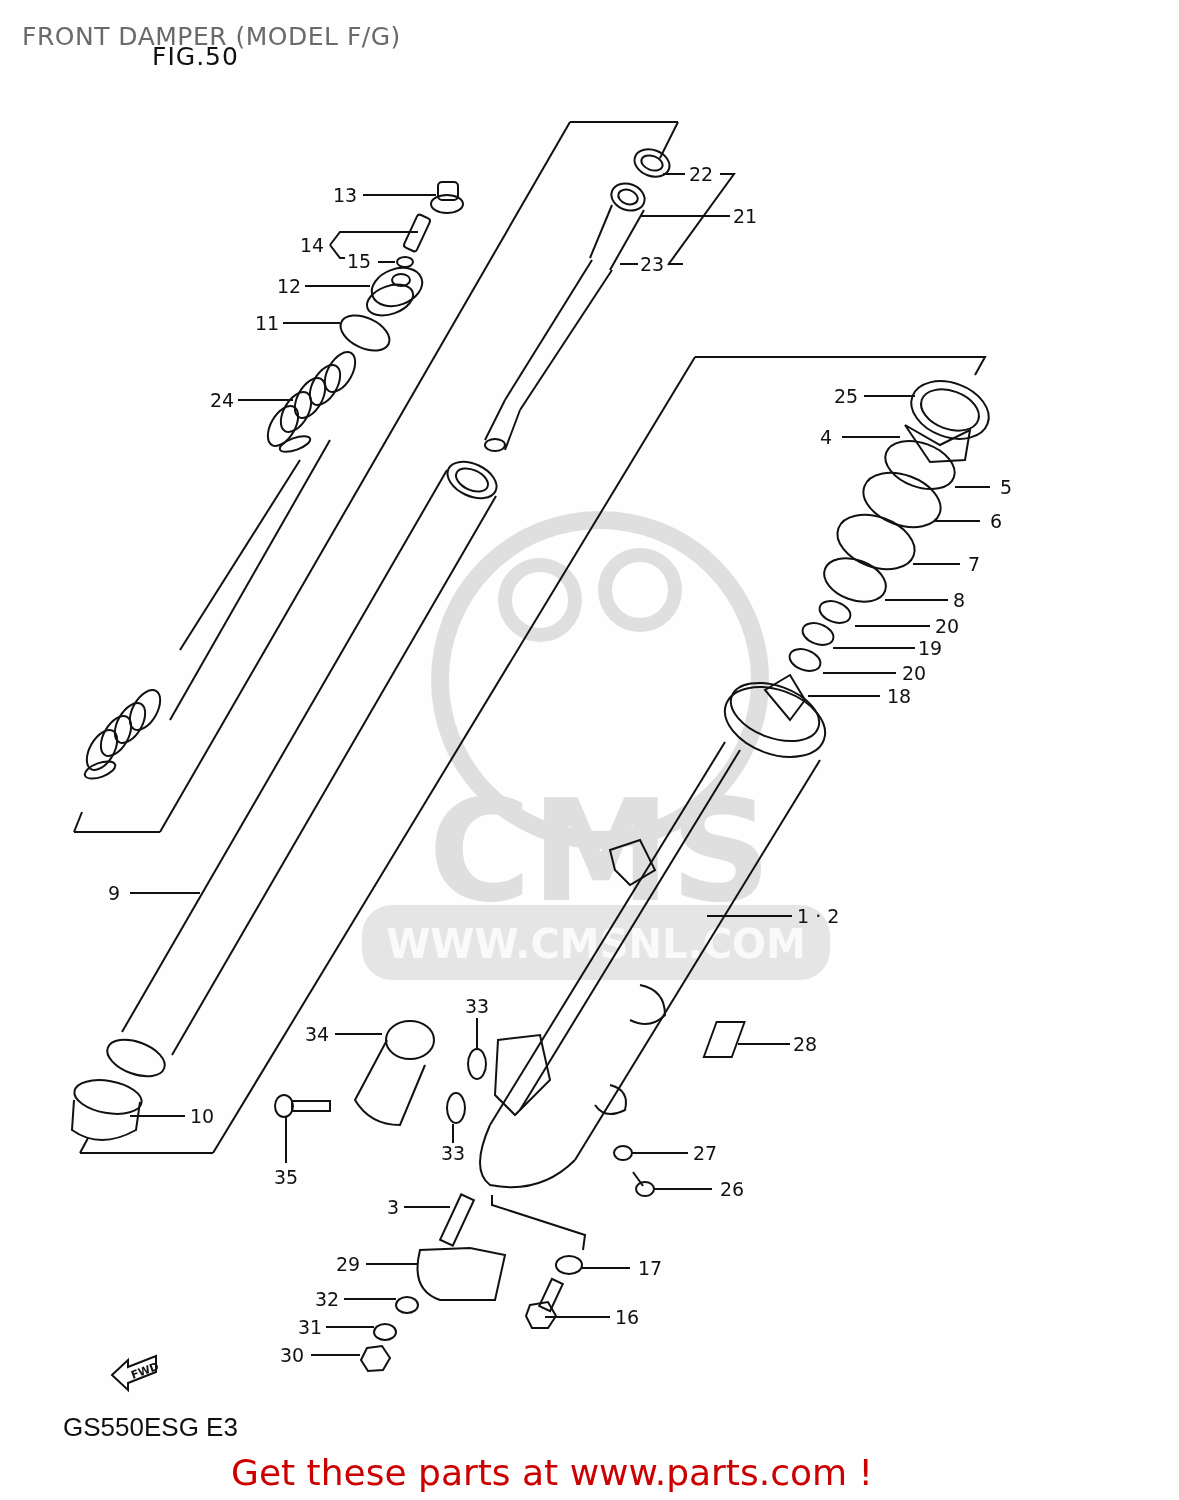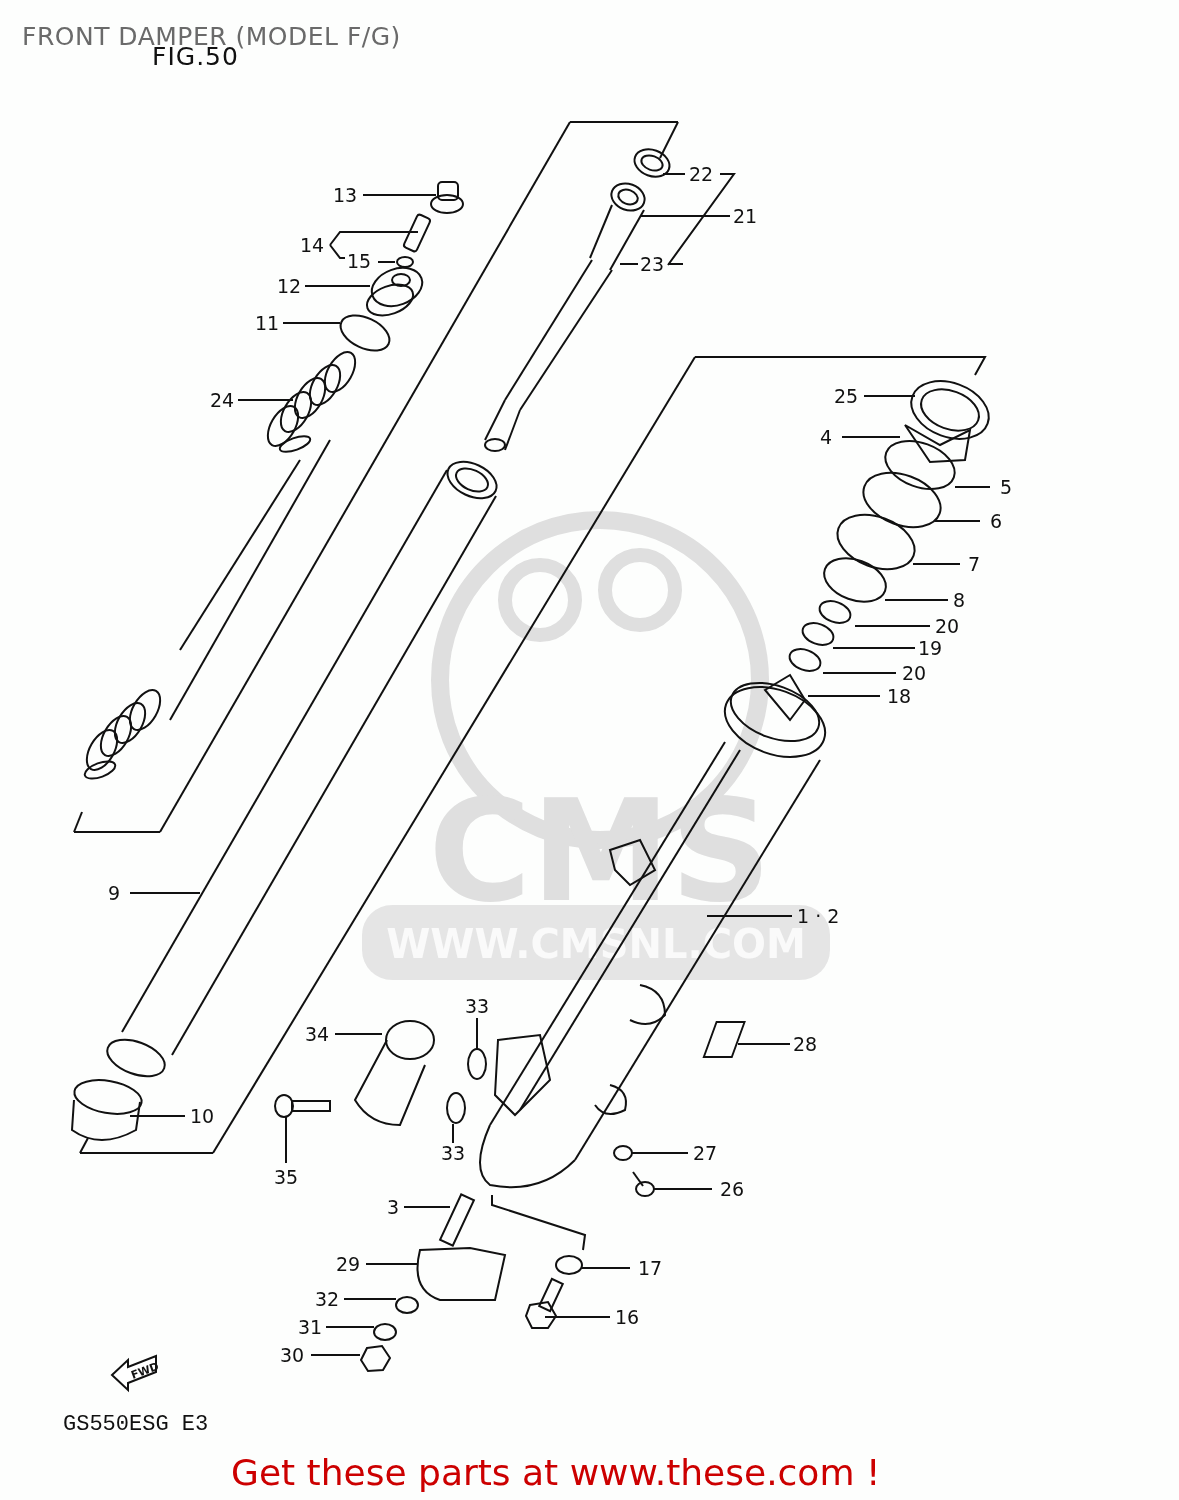"GS550ESG E3" .model { font-family: Liberation Mono, monospace -> Liberation Sans, sans-serif; font-size: 22px -> 26px }
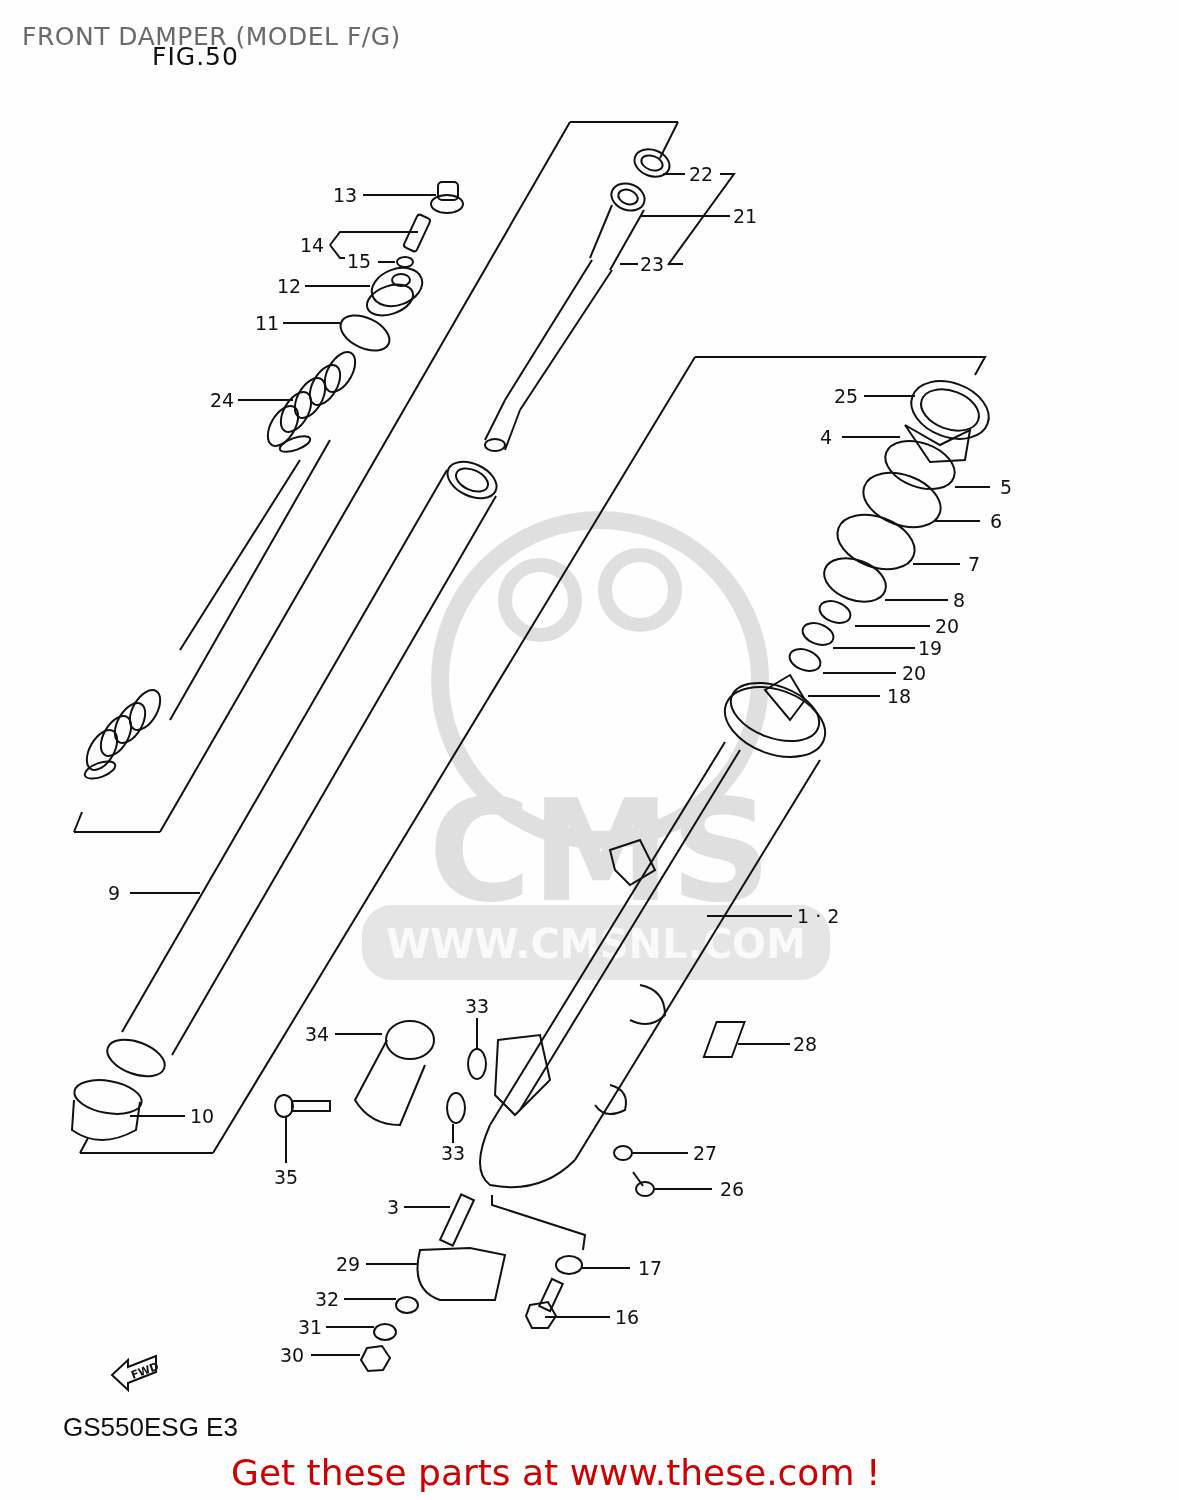"Get these parts at www.these.com" div.promo { text: www.these.com -> www.parts.com }
